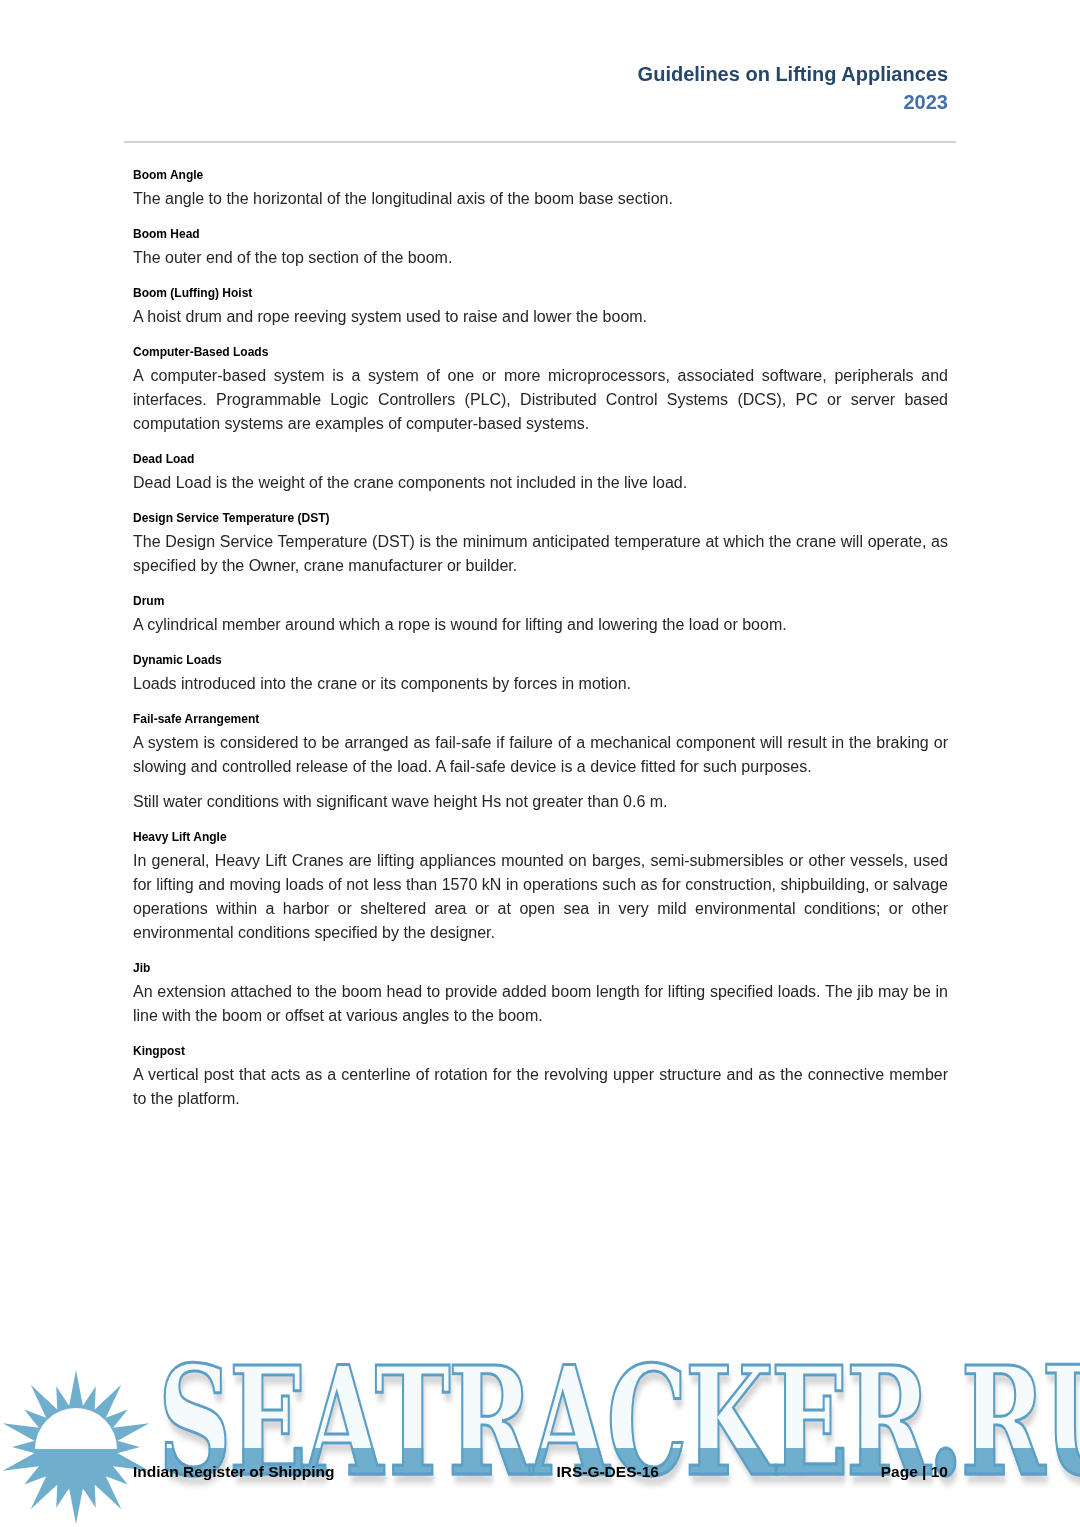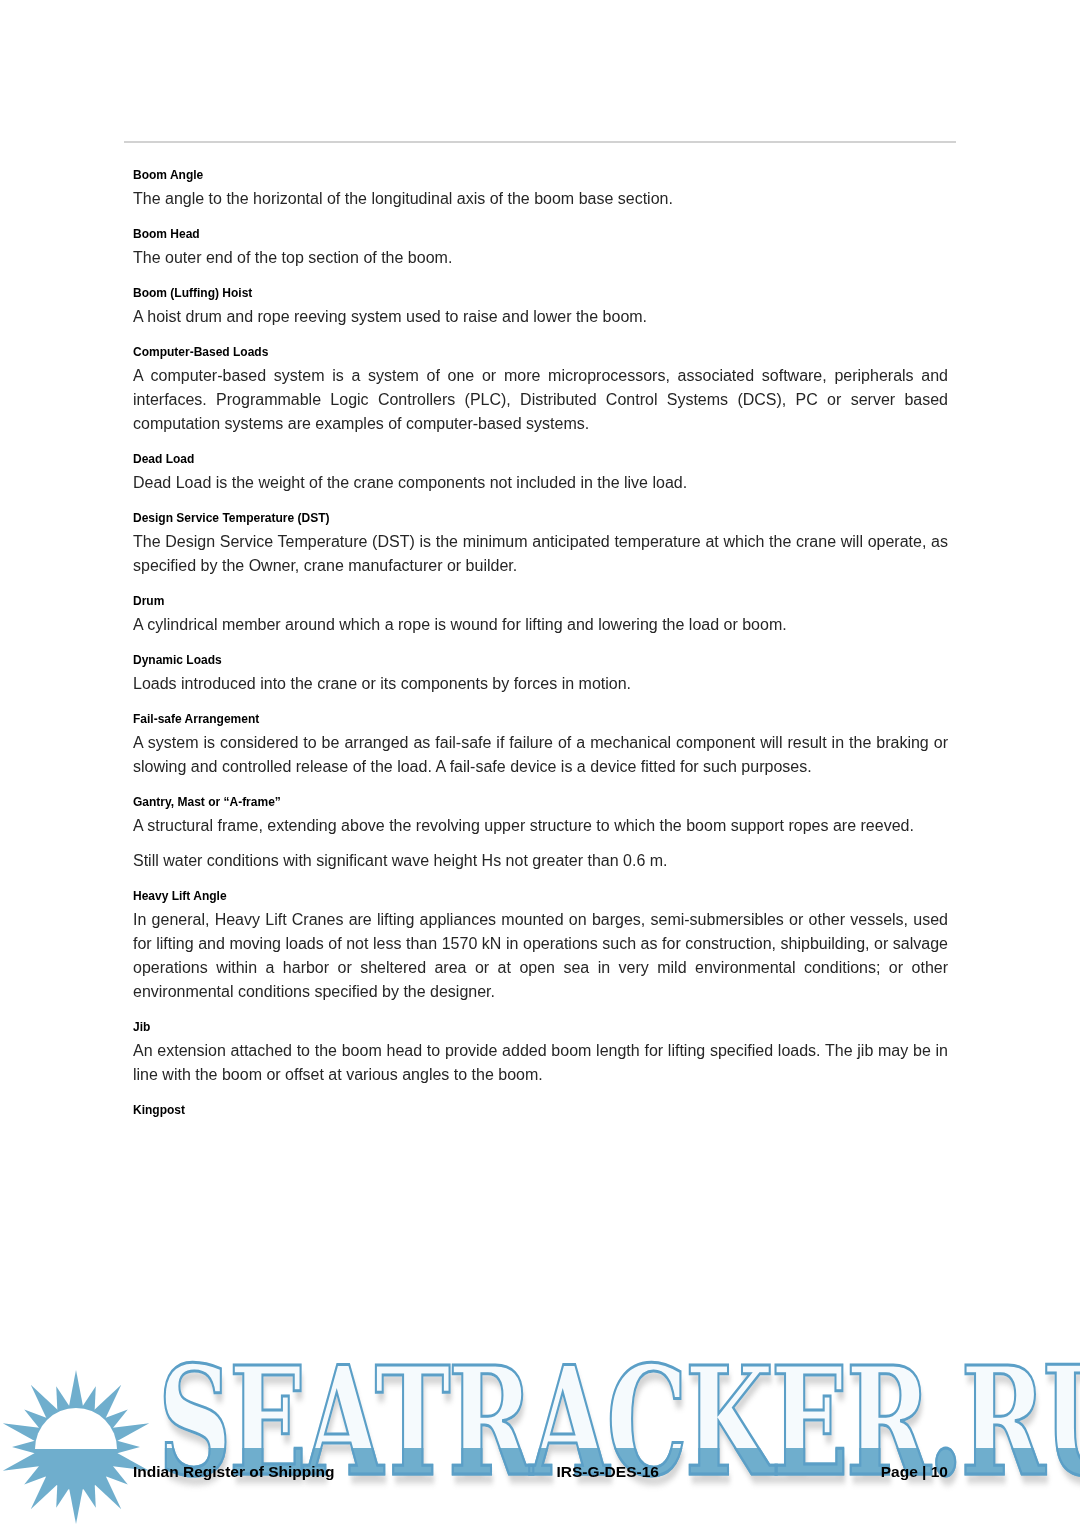"Guidelines on Lifting Appliances" div.doc-header { html: none -> <div> <div>Guidelines on Lifting Appliances</div> <div>2023</div> </div> }
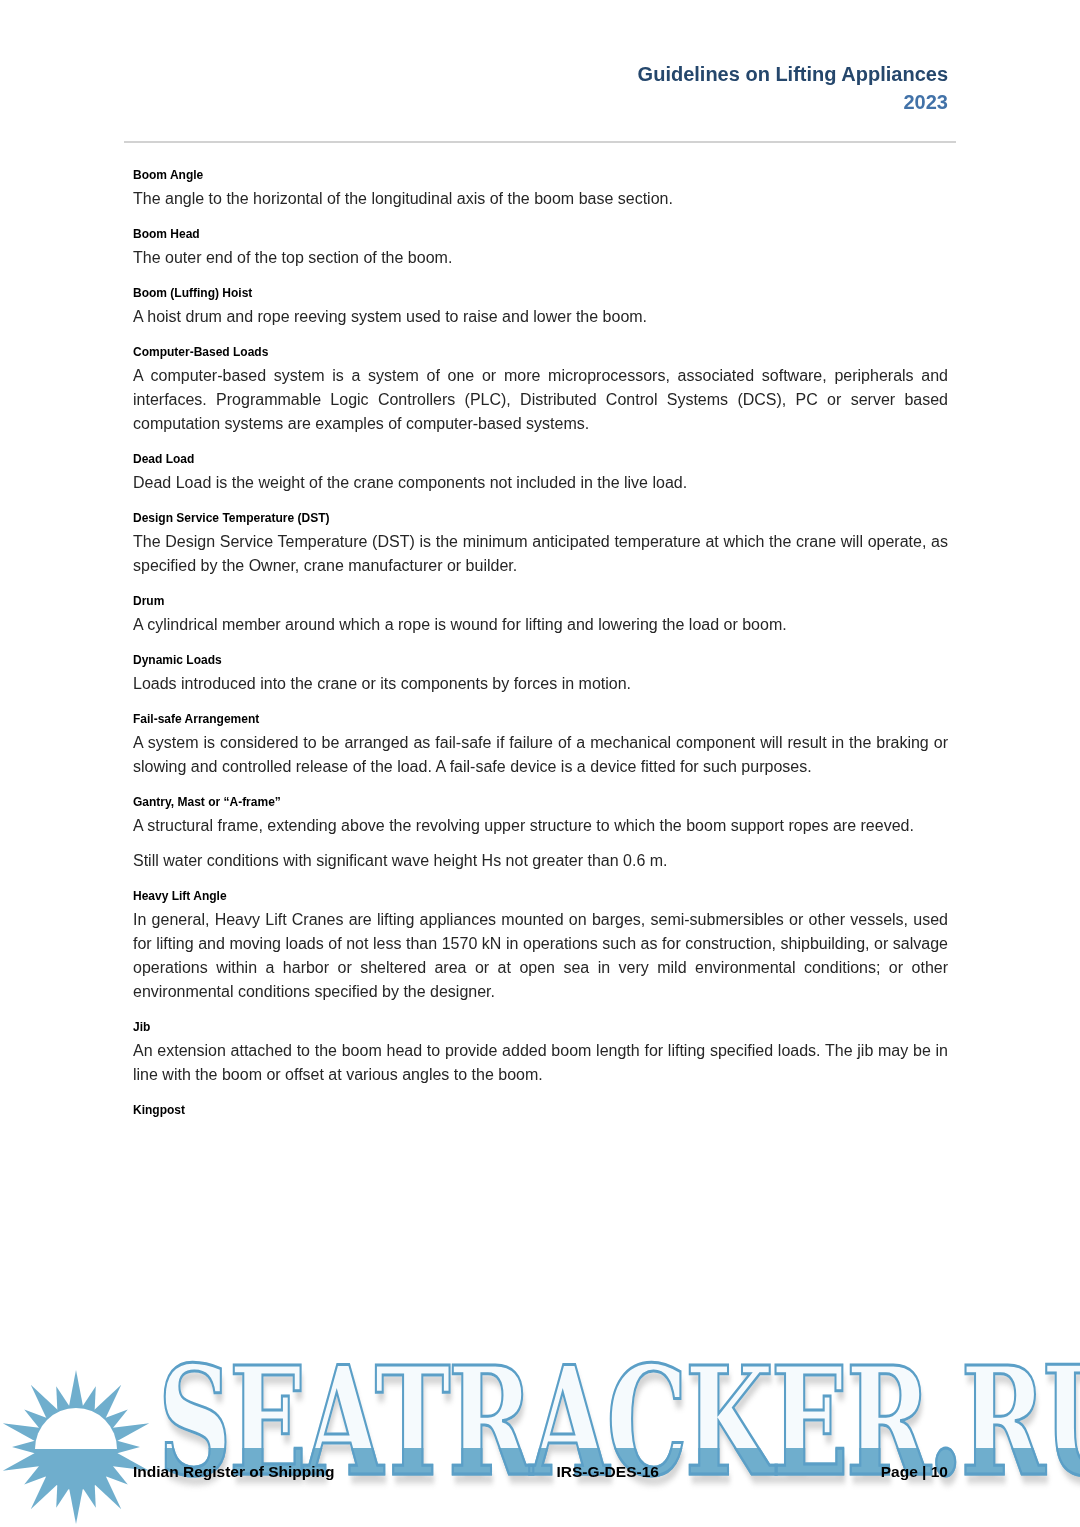"Gantry, Mast or “A-frame”" section.def { html: <section> <h3>Gantry, Mast or “A-frame”</h3> <p>A structural frame, extending above the revolving upper structure to which the boom support ropes are reeved.</p> </section> -> none }
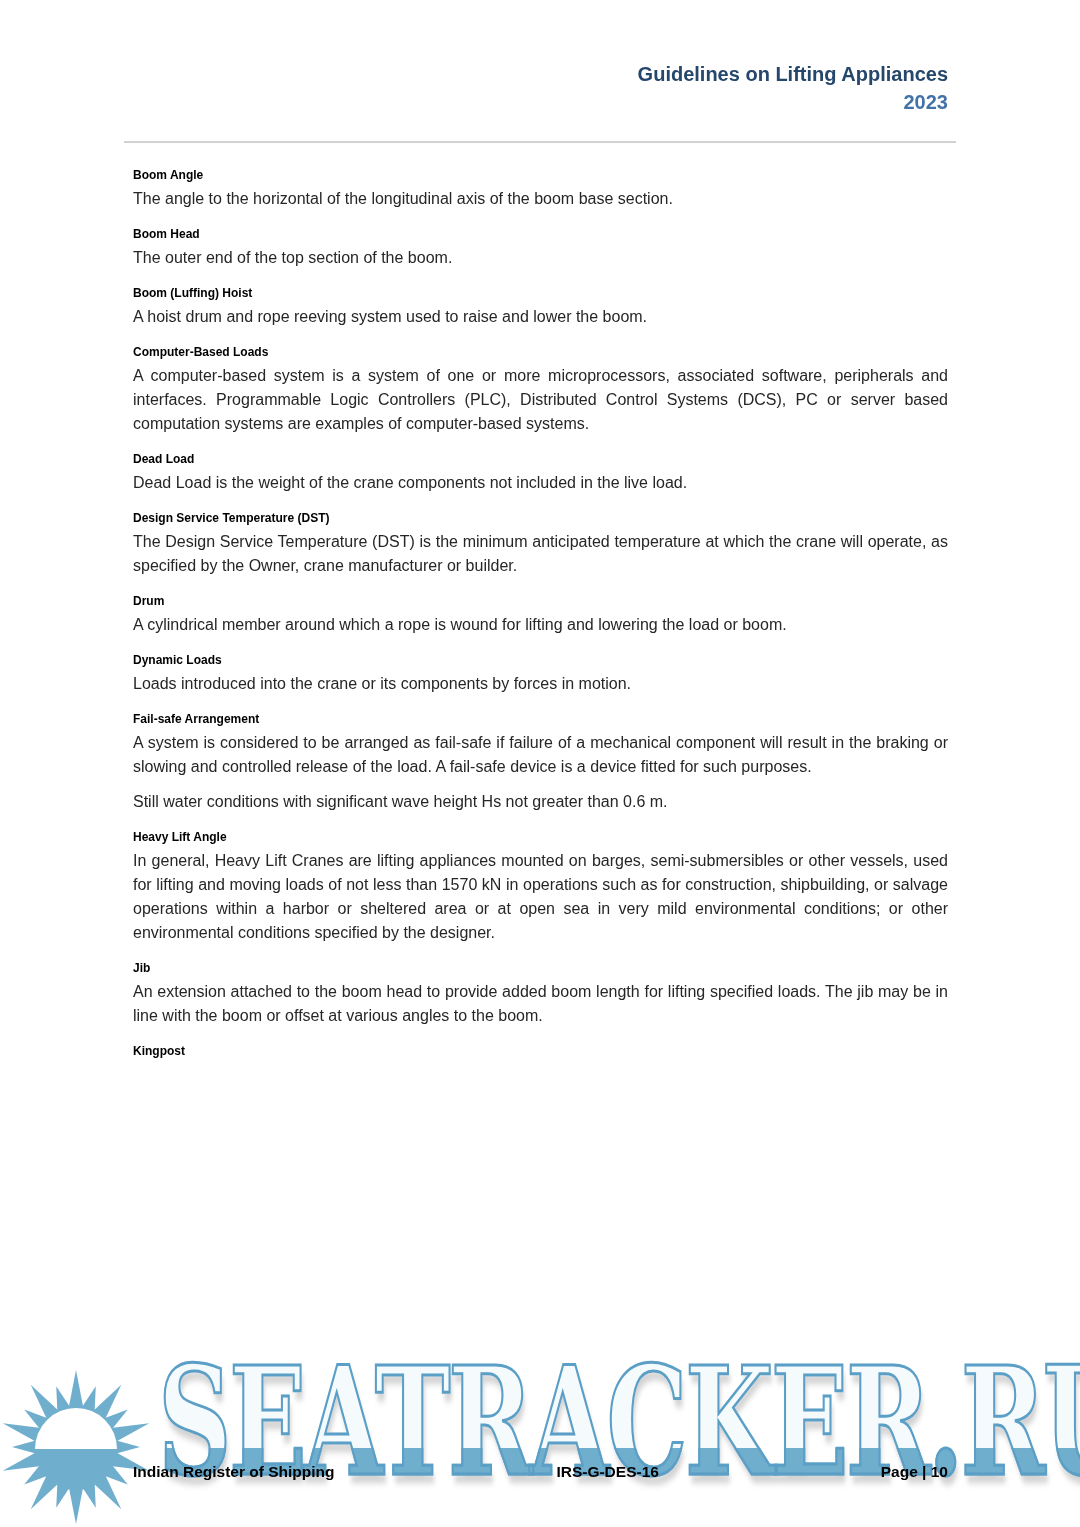"A vertical post that acts" p { html: none -> <p>A vertical post that acts as a centerline of rotation for the revolving upper structure and as the connective member to the platform.</p> }
